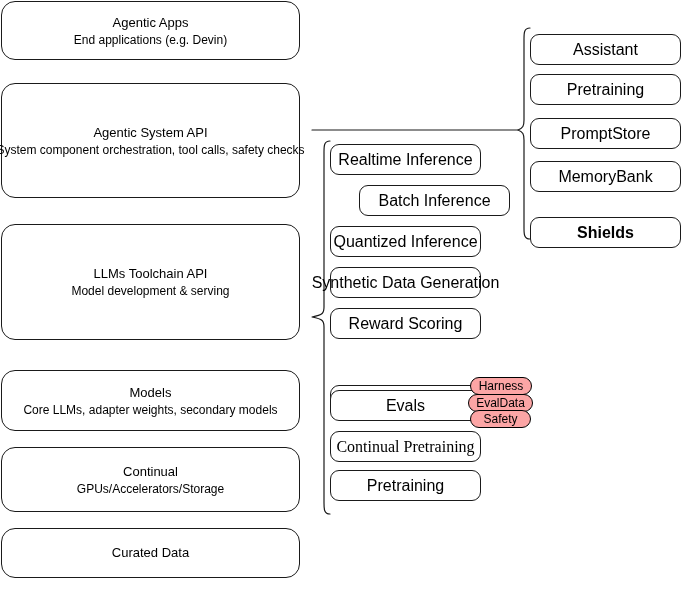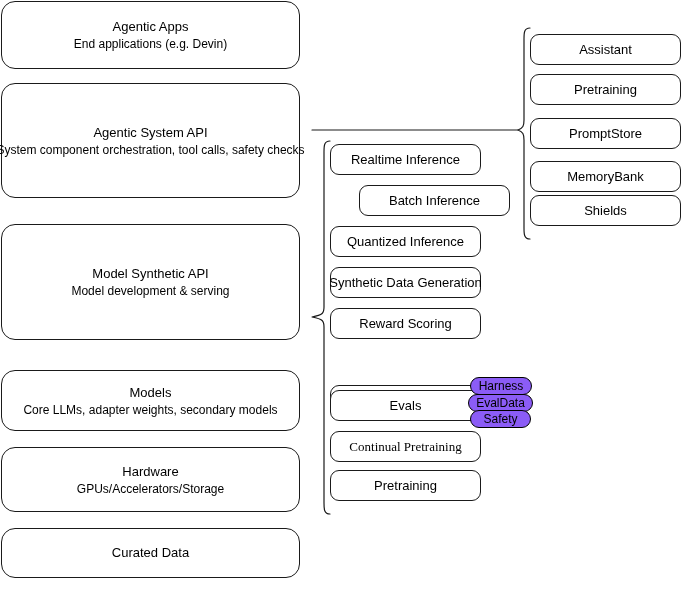"Agentic Apps" div.node { height: 68px -> 59px }
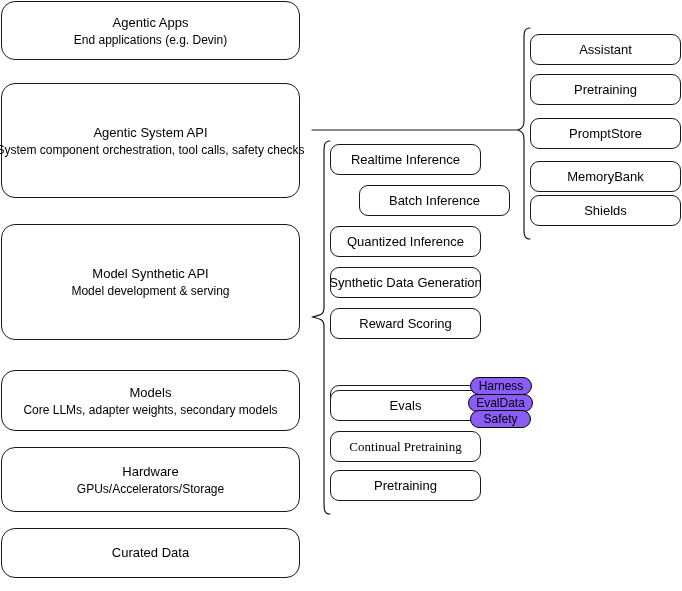"Assistant" .item .title { font-size: 13px -> 16px }
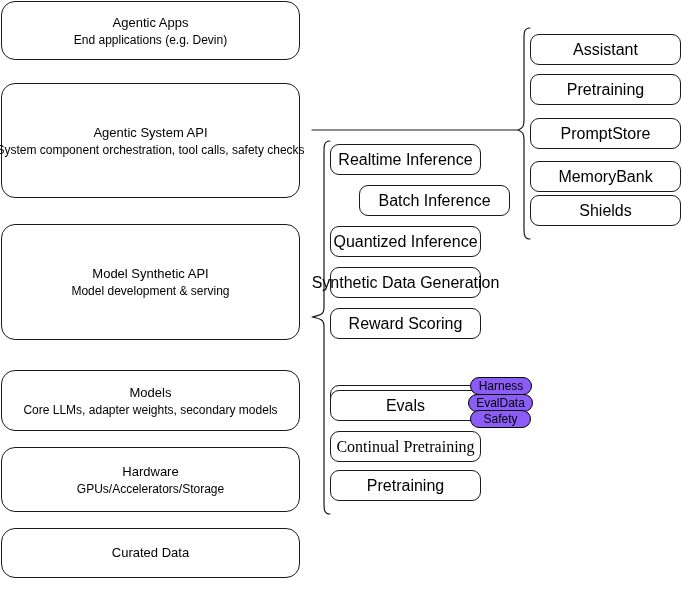"Shields" div.node { font-weight: none -> bold; top: 195px -> 217px }
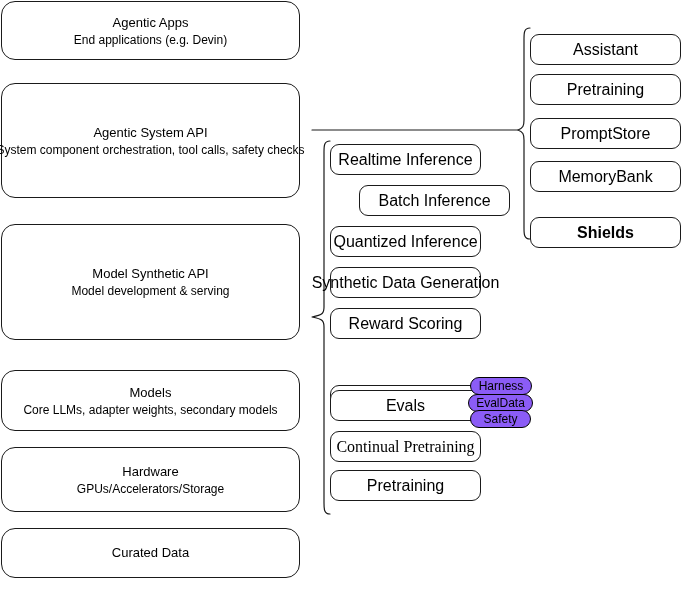"Model Synthetic API" div.title { text: Model Synthetic -> LLMs Toolchain }
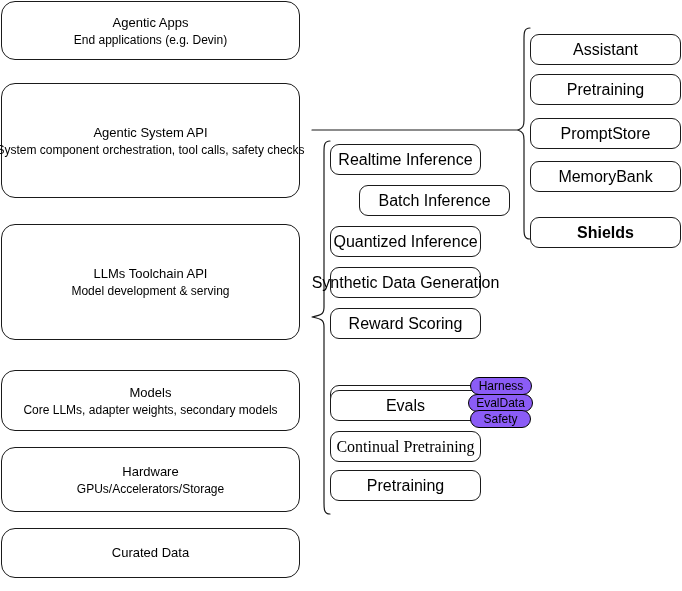"Harness" .pill { background: #8b5cf6 -> #fca5a5 }
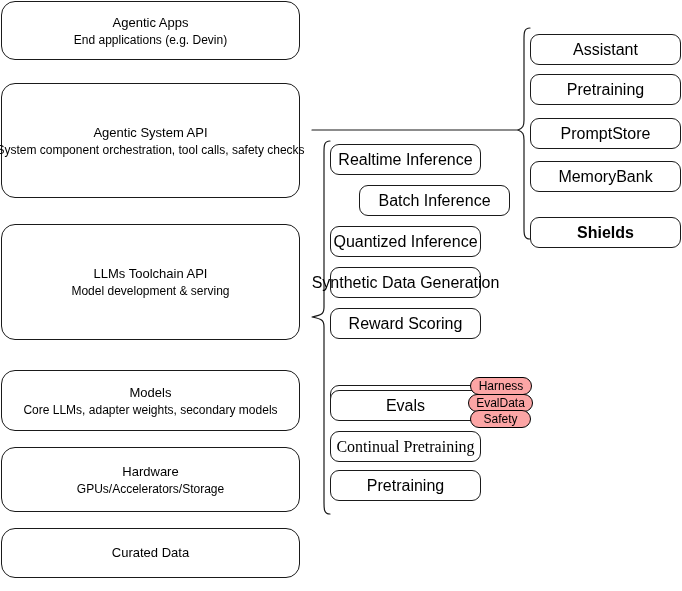"Hardware" div.title { text: Hardware -> Continual }
